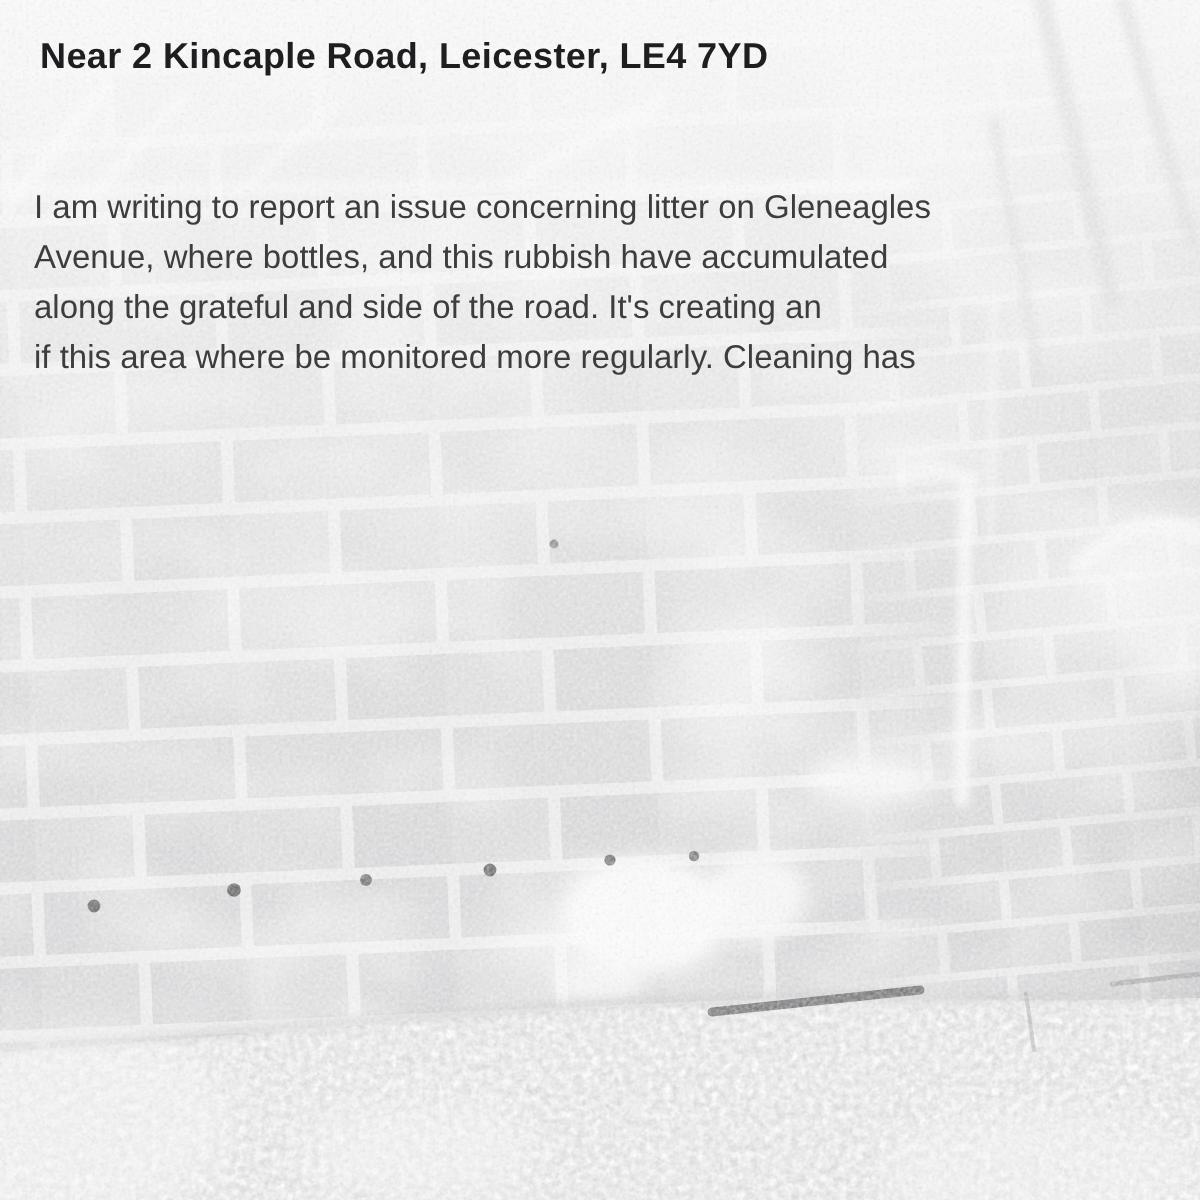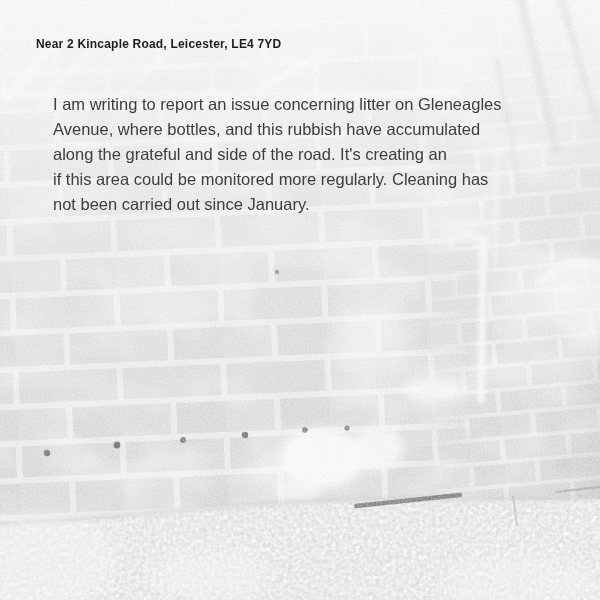"Near 2 Kincaple Road, Leicester," .title { font-size: 12px -> 18px; margin: 16px -> 0 }
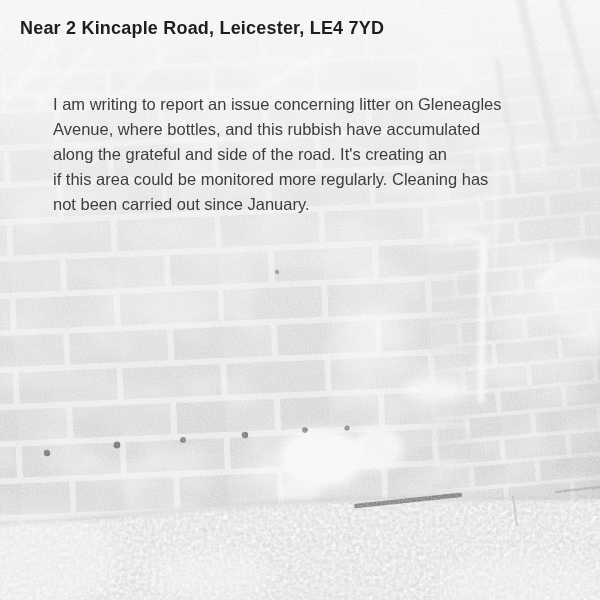"I am writing to report" .bodytext .ln { margin-left: 36px -> none }
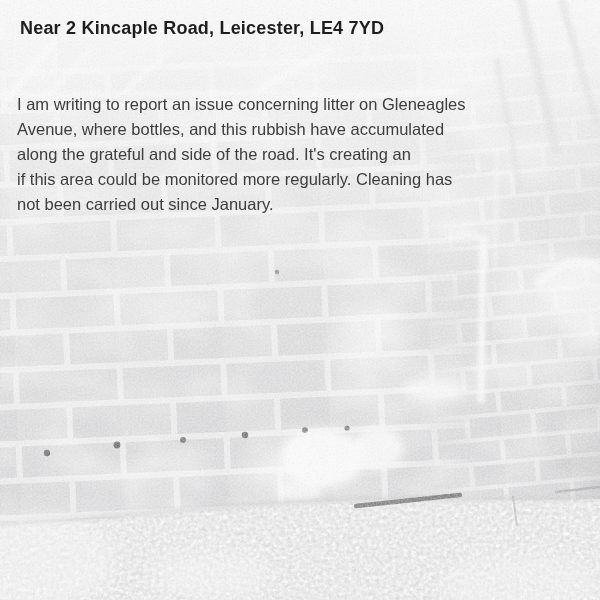"if this area could be" div.ln { text: could -> where }
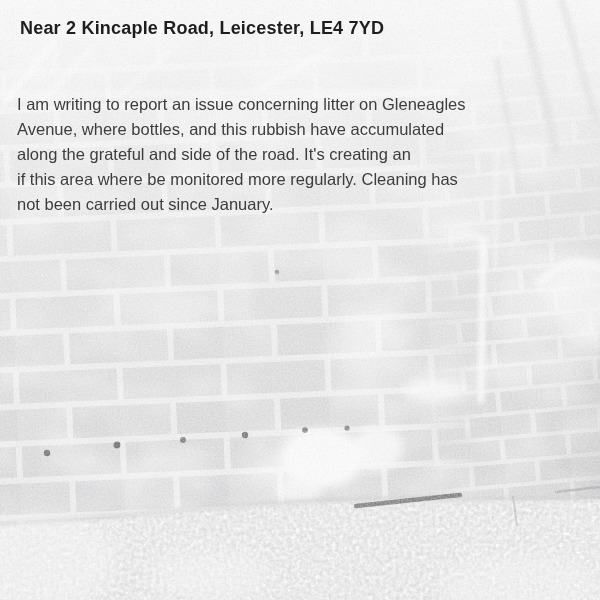"not been carried out since" div.ln { html: <div>not been carried out since January.</div> -> none }
